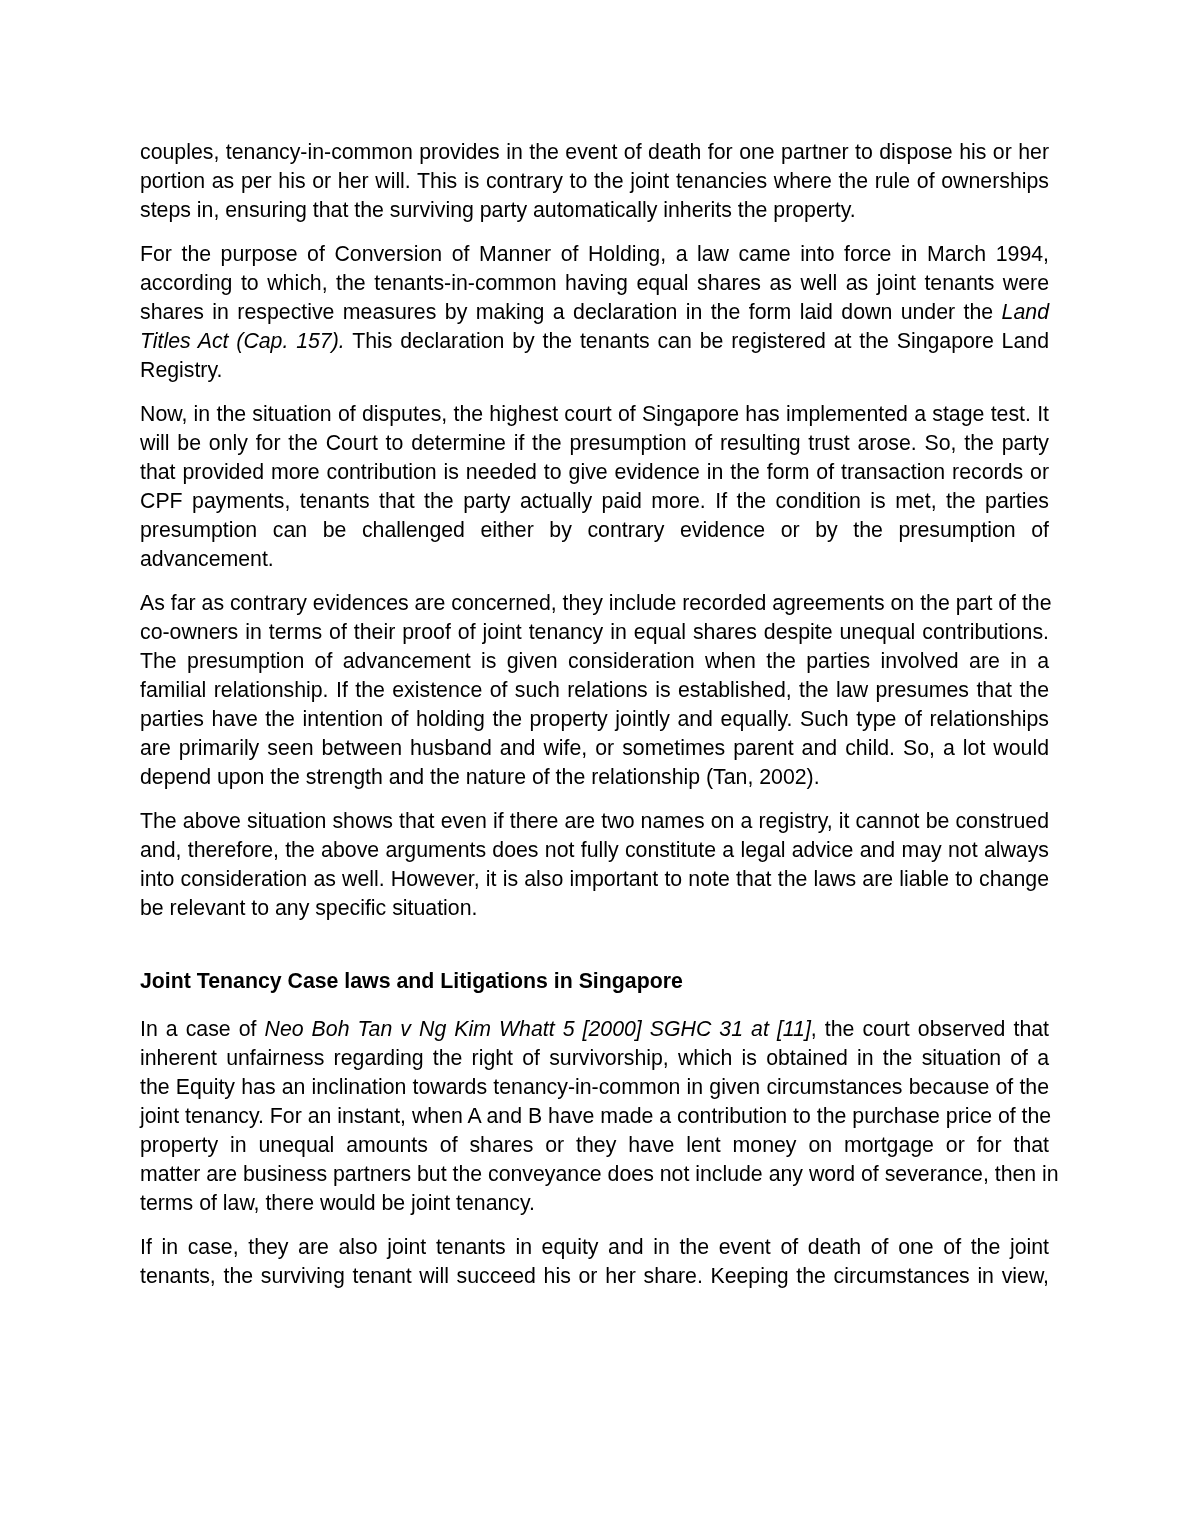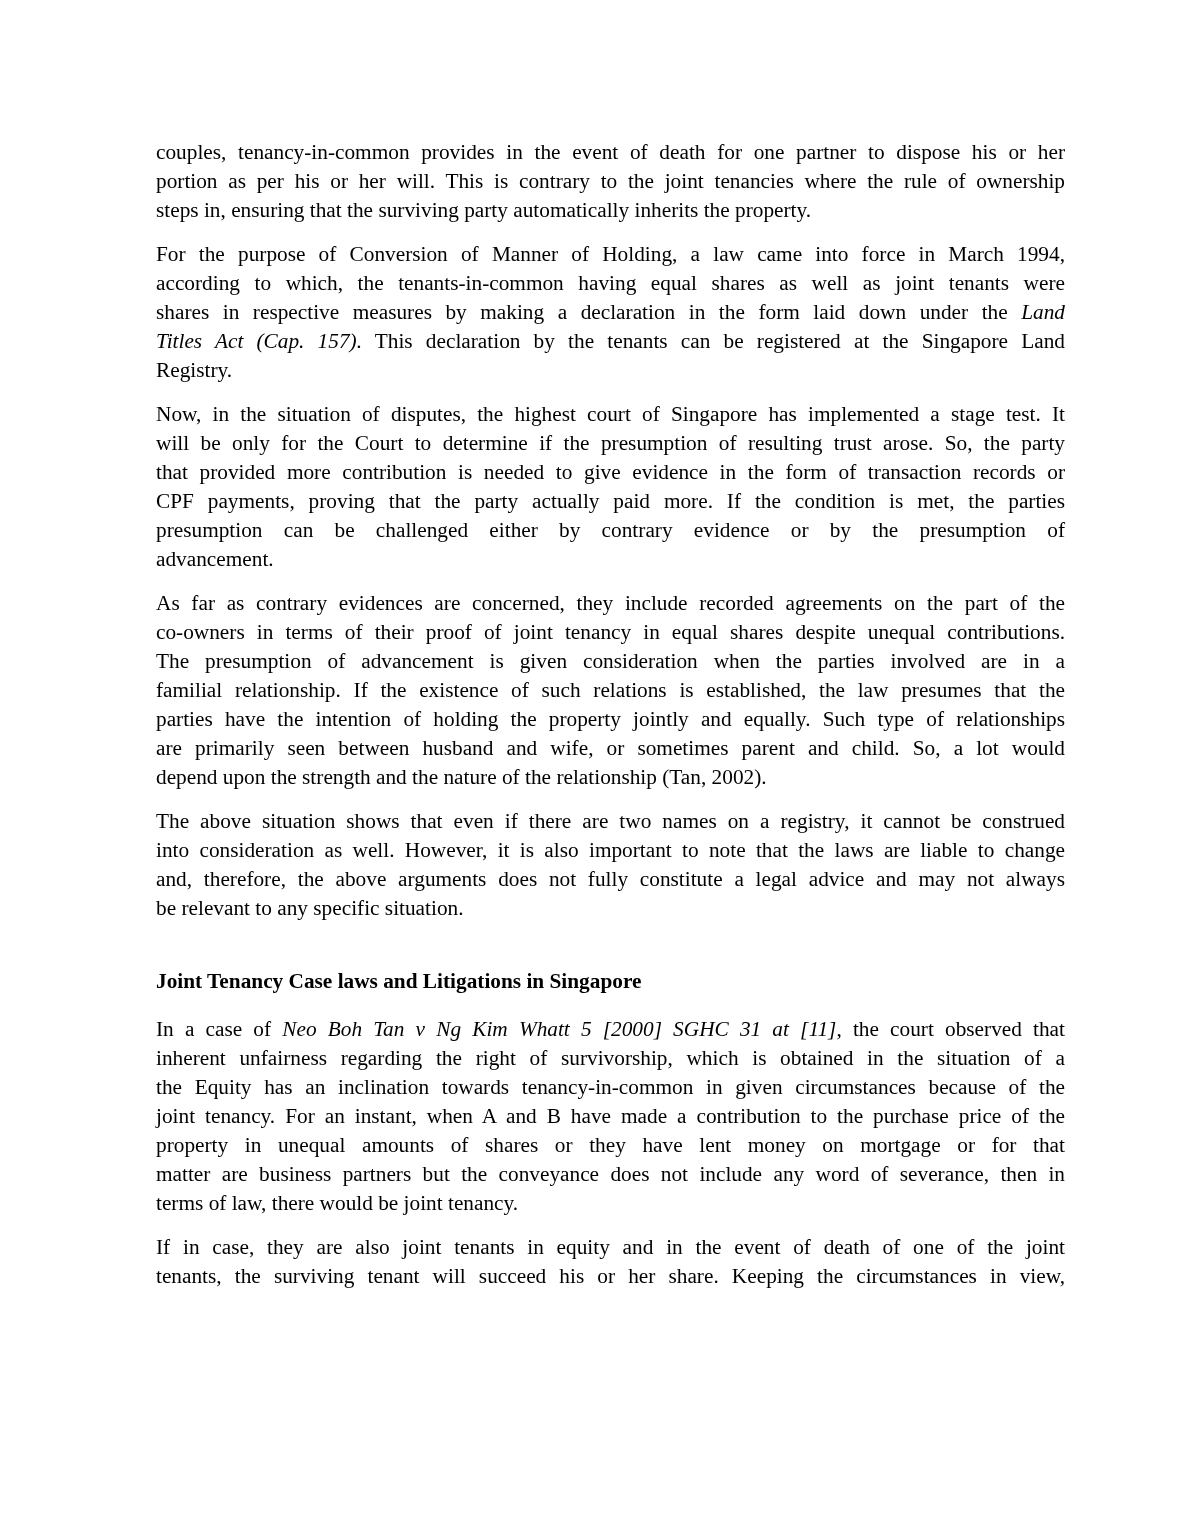"couples, tenancy-in-common provides in" .page { font-family: Liberation Serif, serif -> Liberation Sans, sans-serif; left: 156px -> 140px }
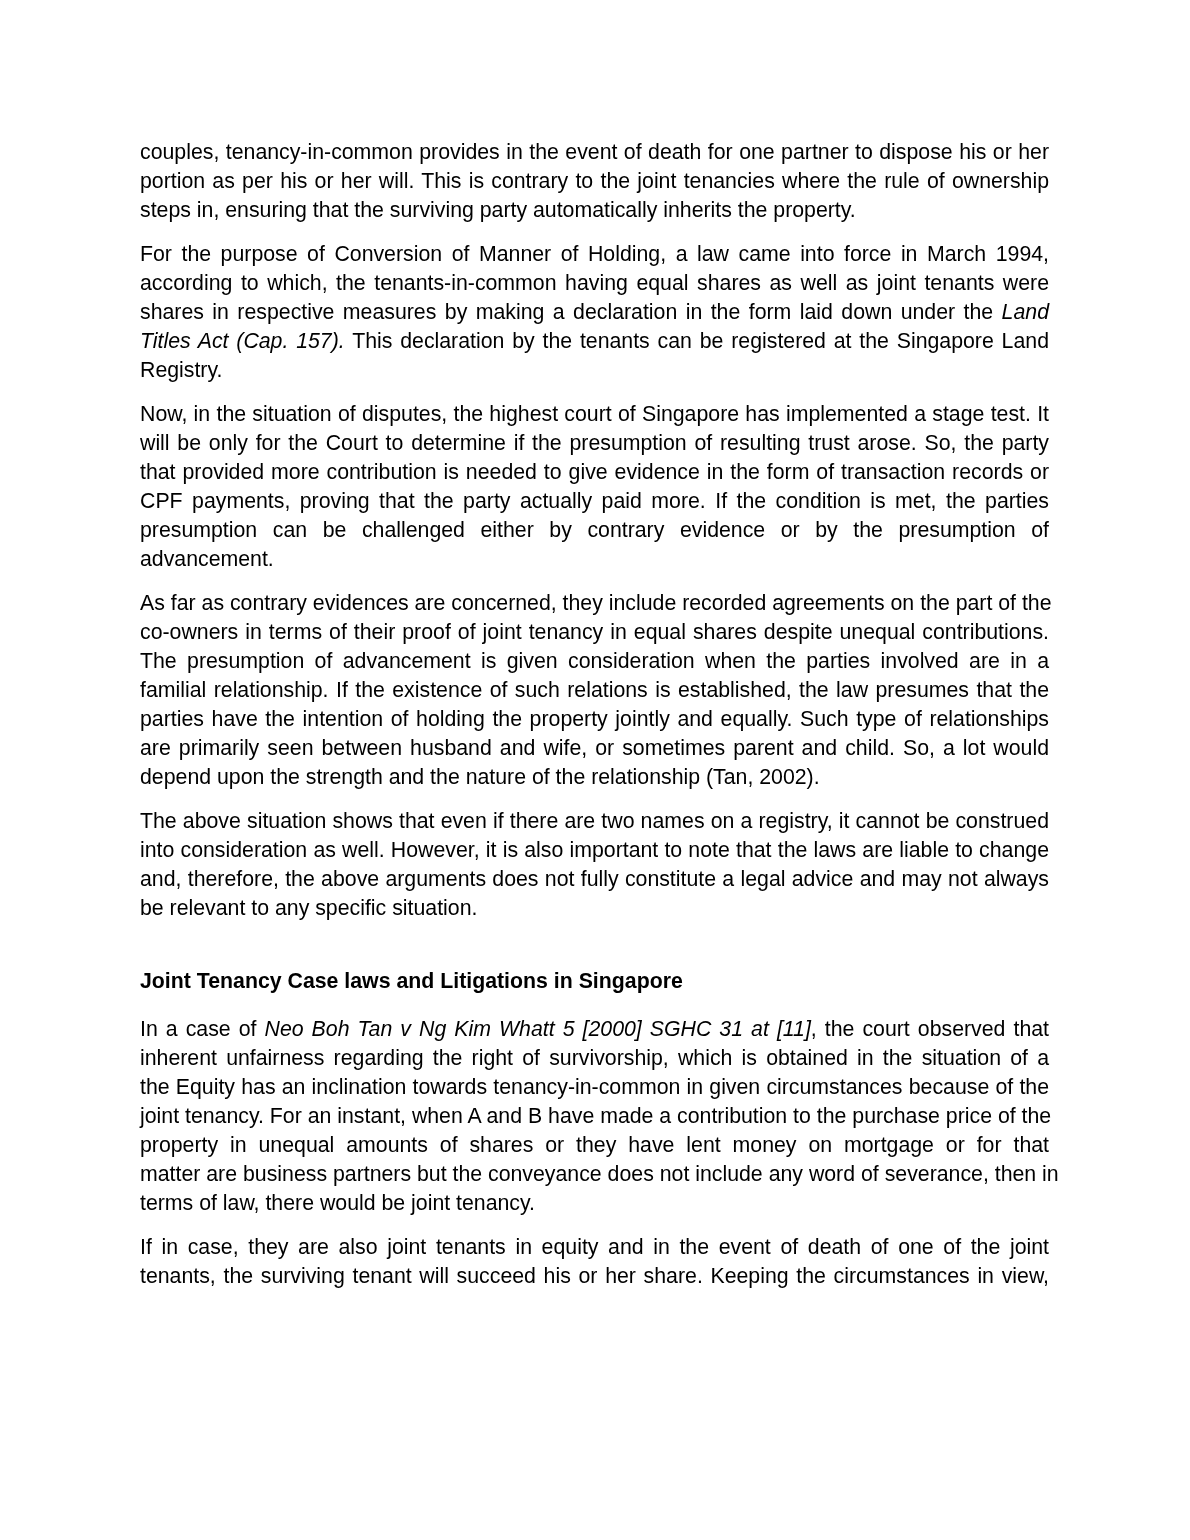"portion as per his or" span { text: ownership -> ownerships }
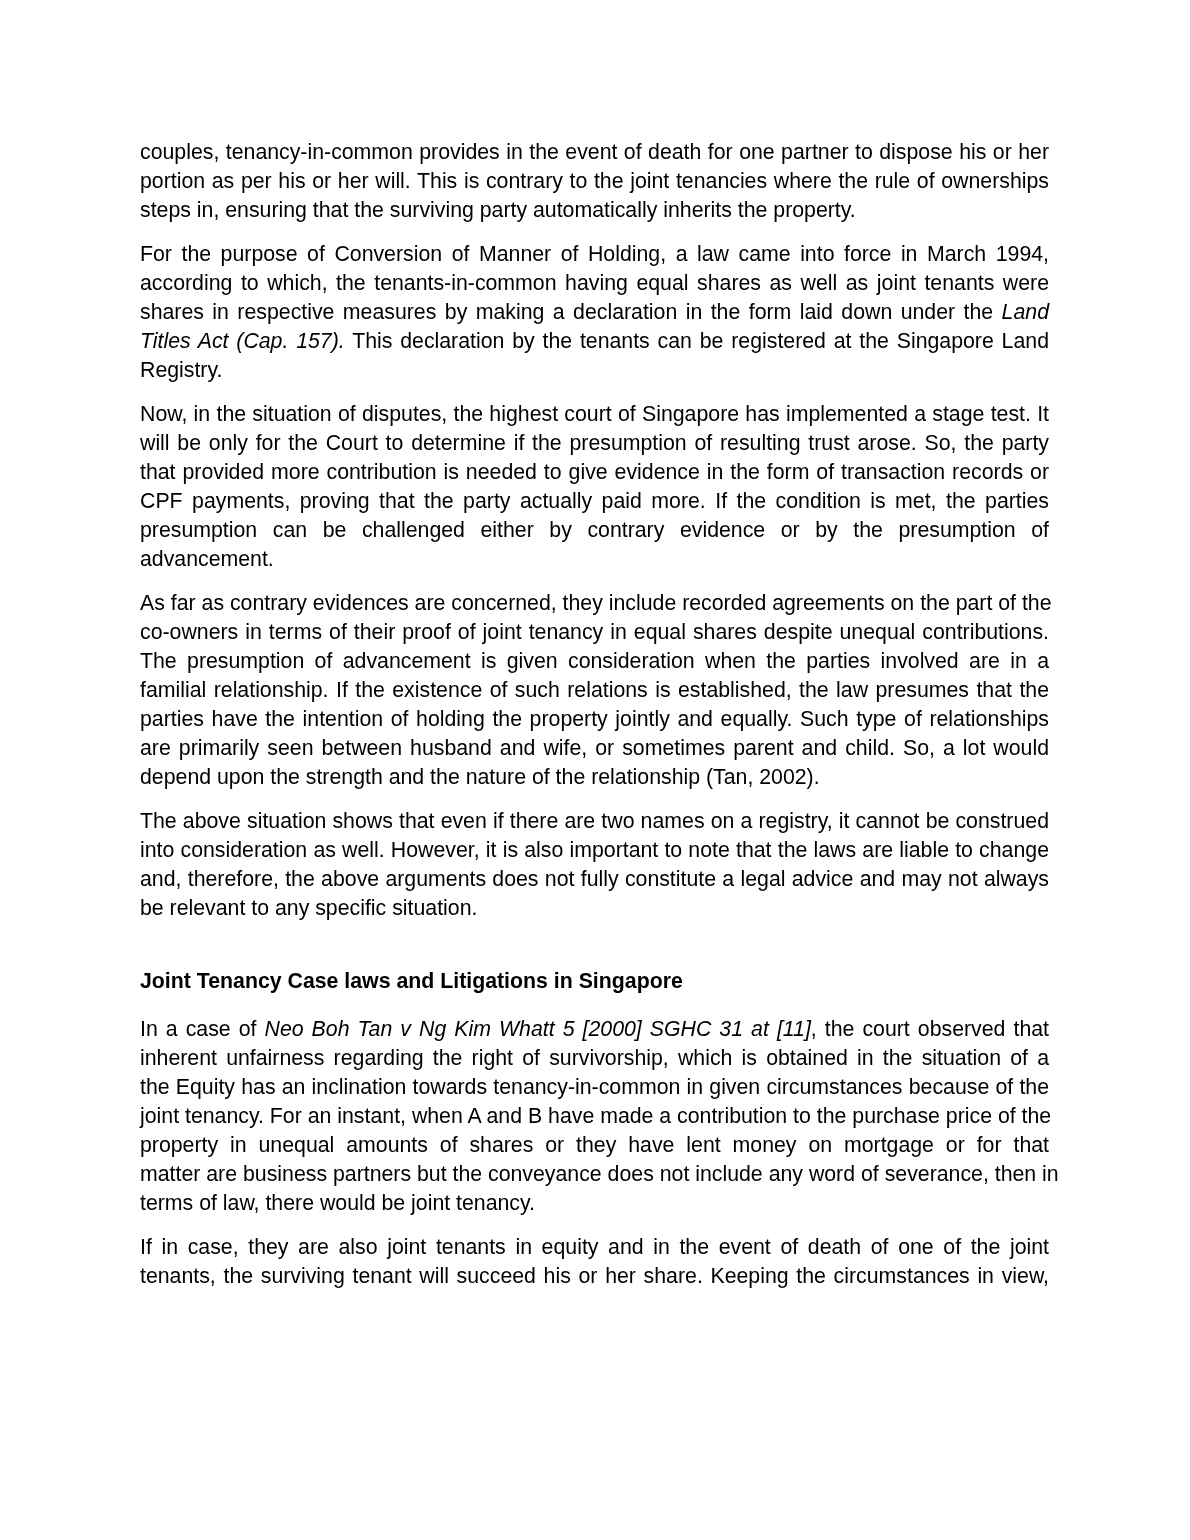"CPF payments, proving that the" span { text: proving -> tenants }
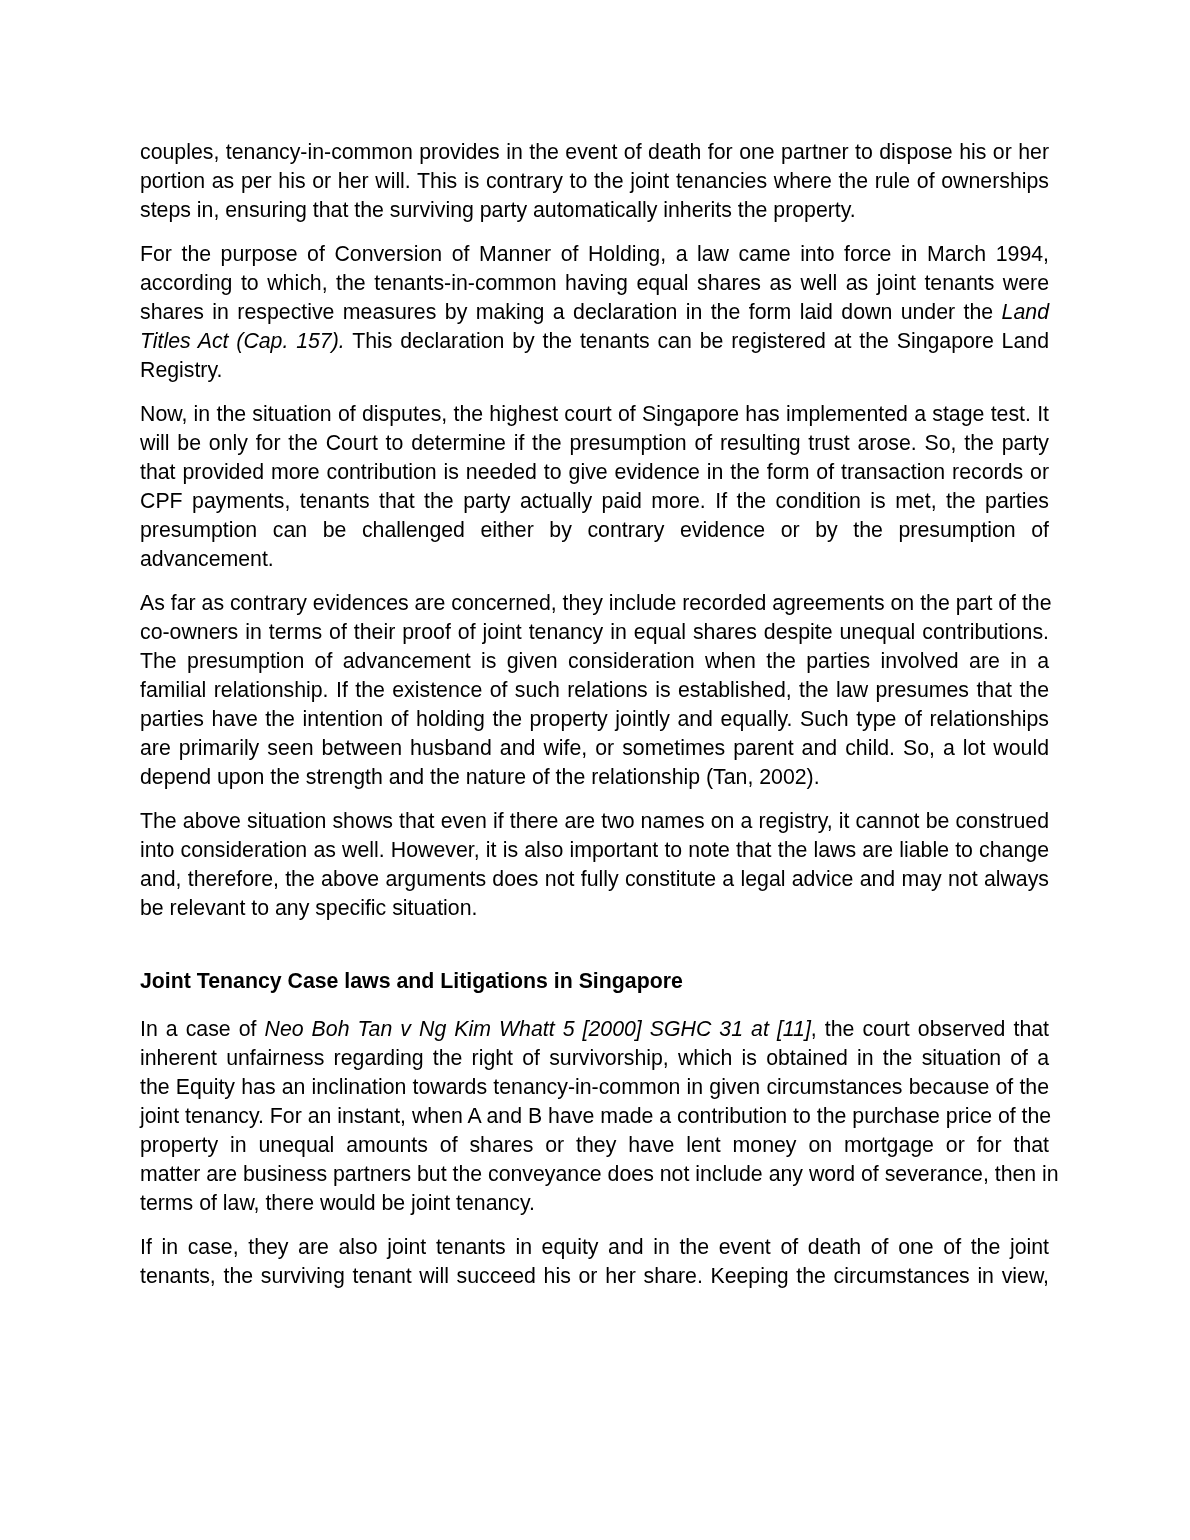"into consideration as well. However," span.line { order: before "and, therefore, the above arguments" -> after "and, therefore, the above arguments" }
